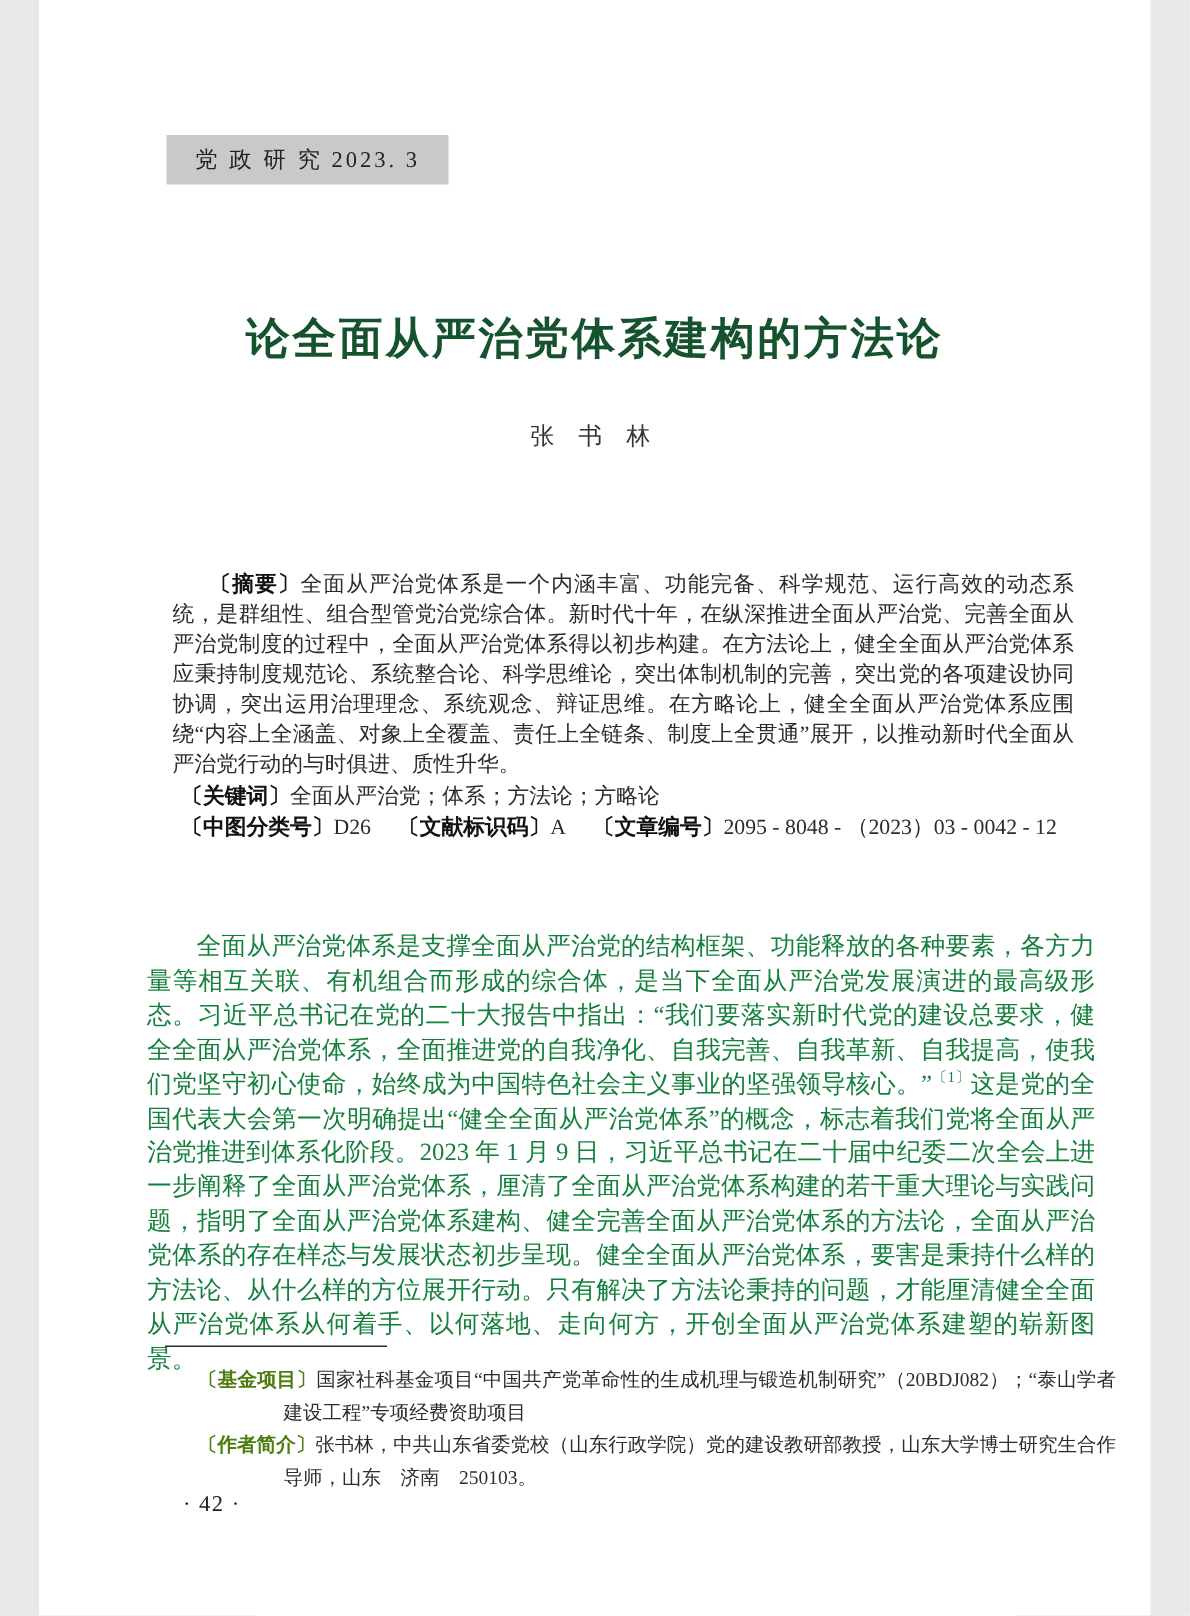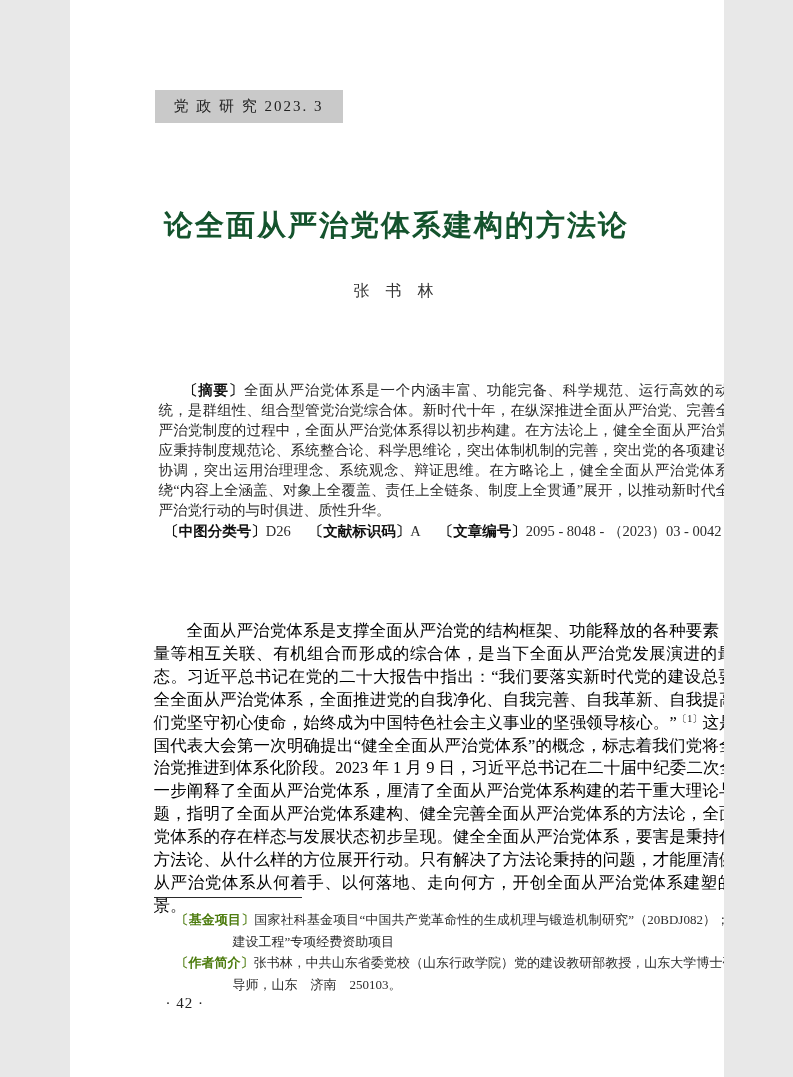"党 政 研 究 2023." .page { width: 654px -> 741px }
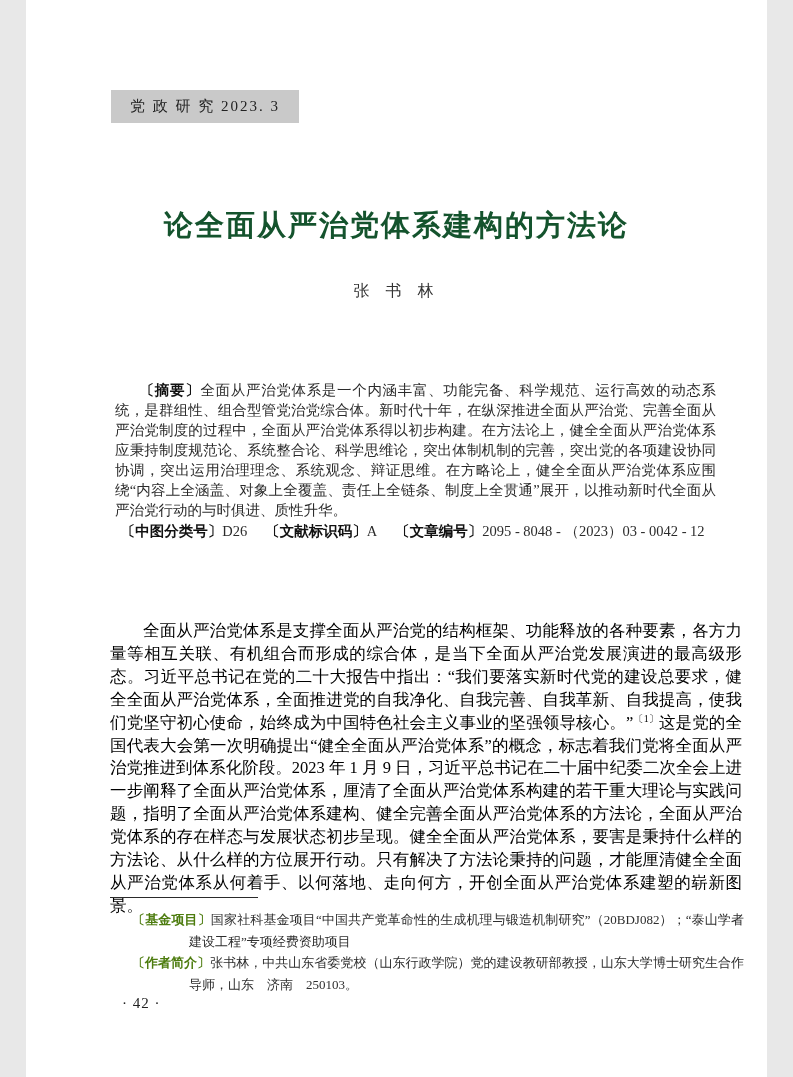"〔关键词〕全面从严治党；体系；方法论；方略论" p.keywords-line { html: none -> <p><span>〔关键词〕</span><span>全面从严治党；体系；方法论；方略论</span></p> }
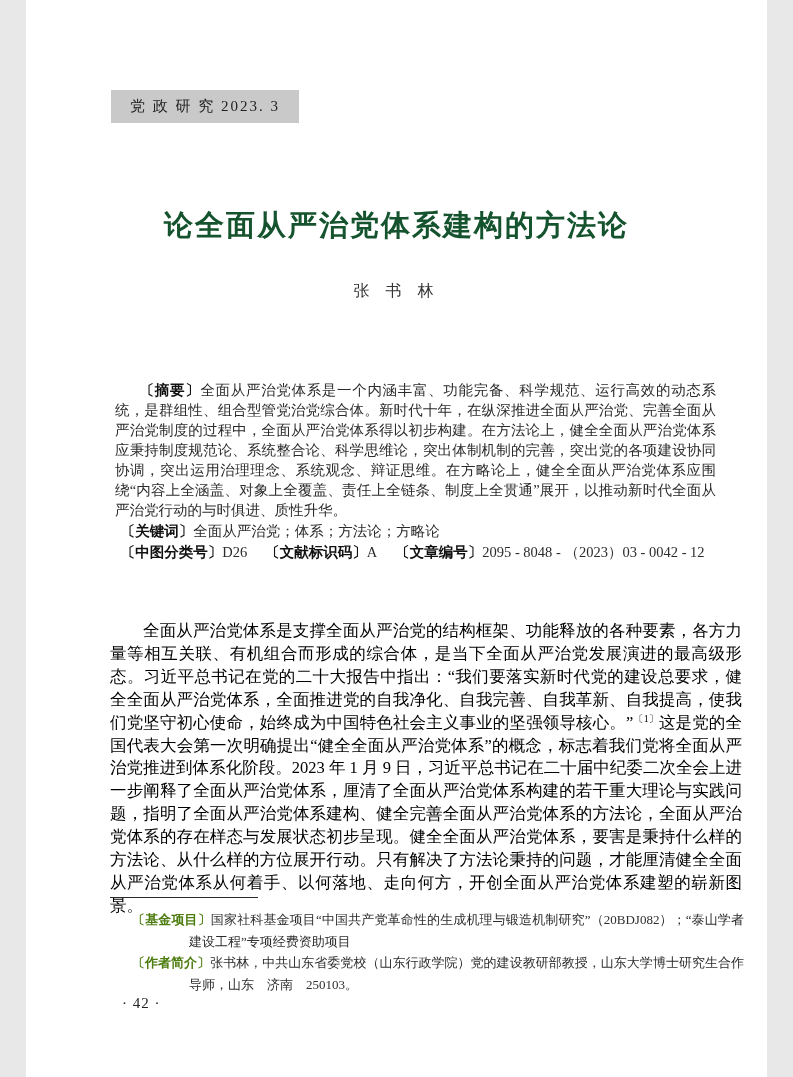"全面从严治党体系是支撑全面从严治党的结构框架、功能释放的各种要素，各方力量等相互" .body-block { color: #000000 -> #15803d; left: 84px -> 72px }
